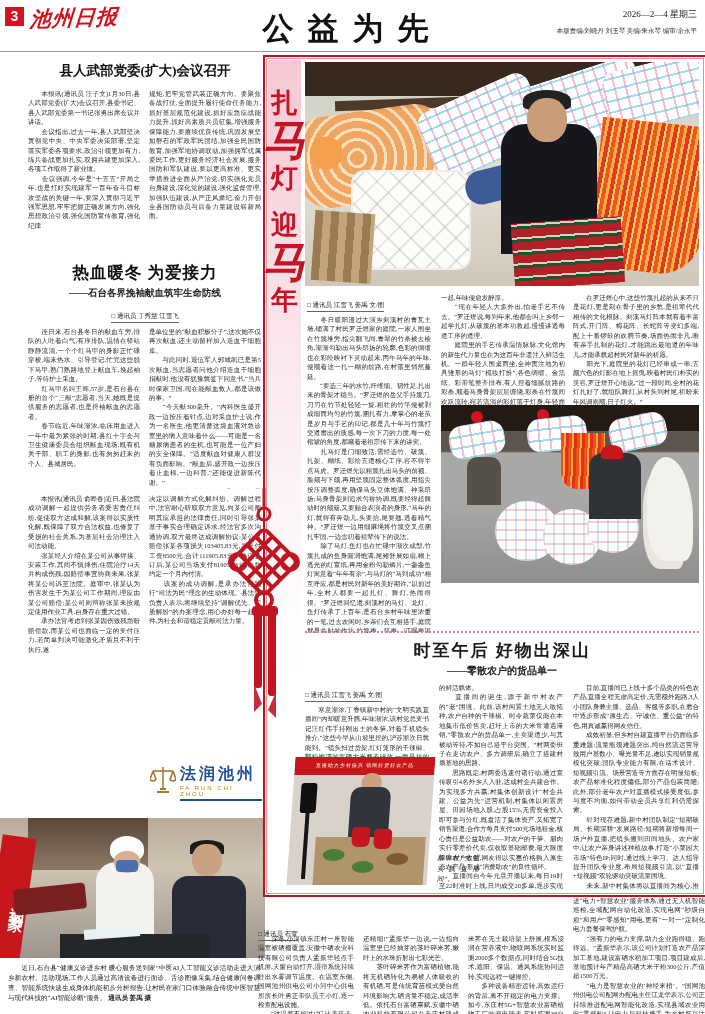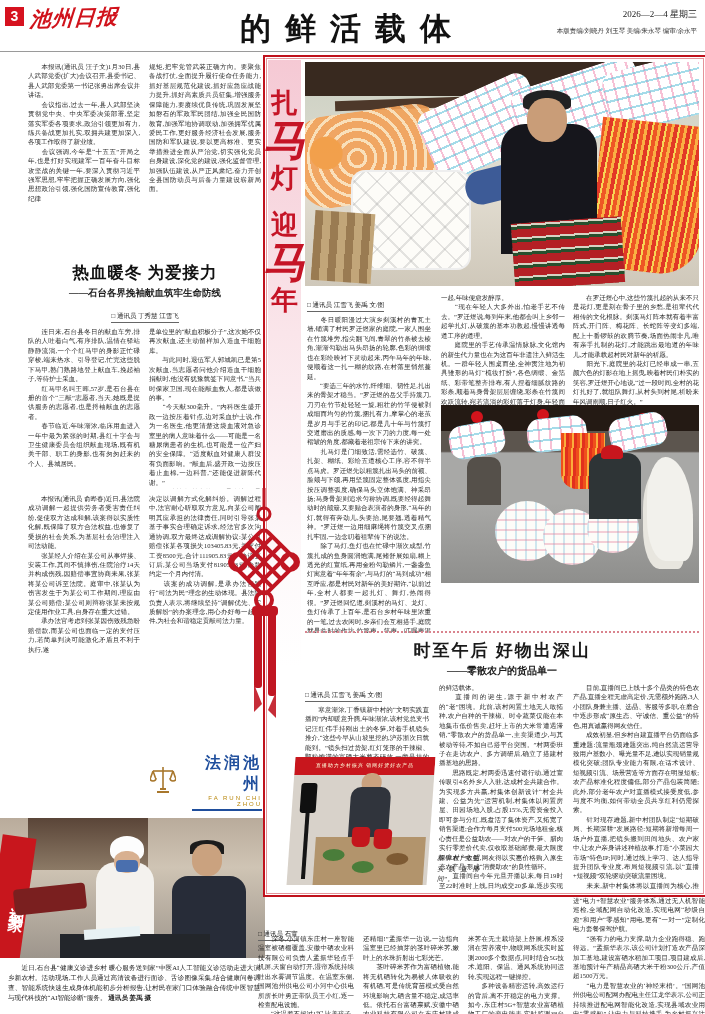"的鲜活载体" div.section-title { text: 的鲜活载体 -> 公益为先 }
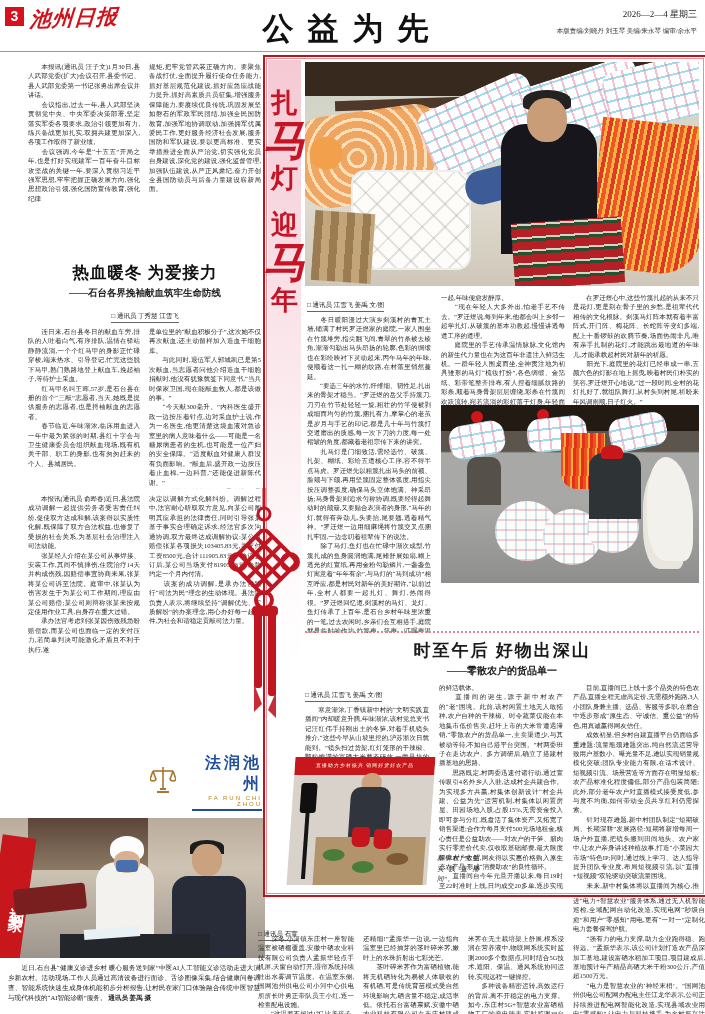"县人武部党委(扩大)会议召开" div.t-title { html: none -> <div>县人武部党委(扩大)会议召开</div> }
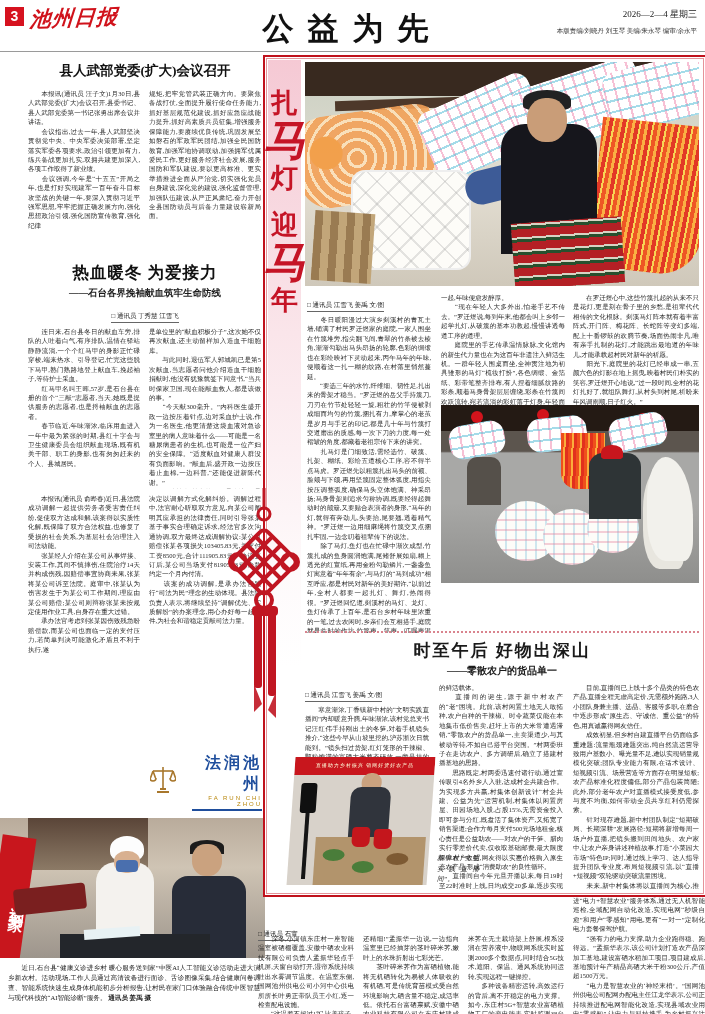"法润池州" .farun { gap: 16px -> 4px; text-align: right -> none }
